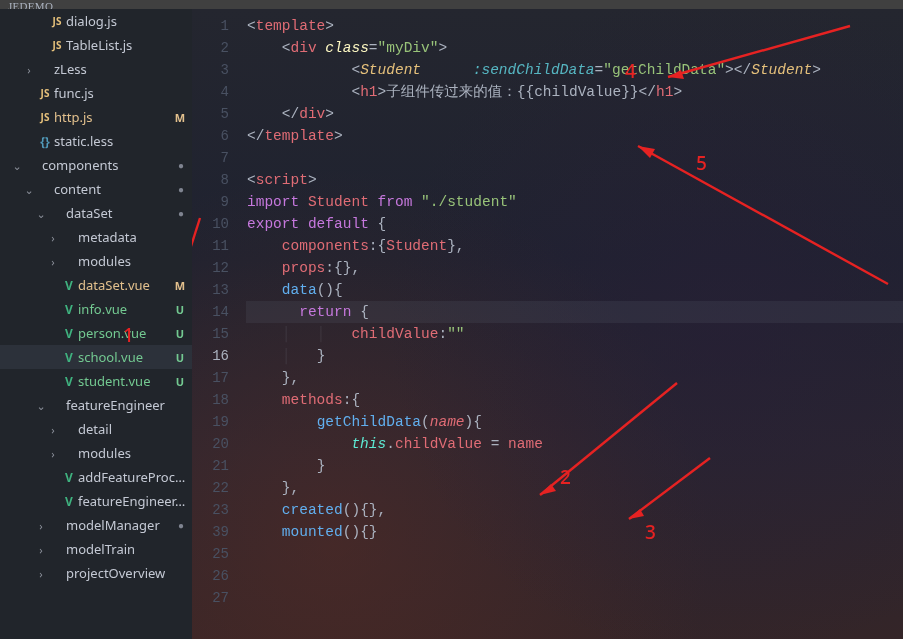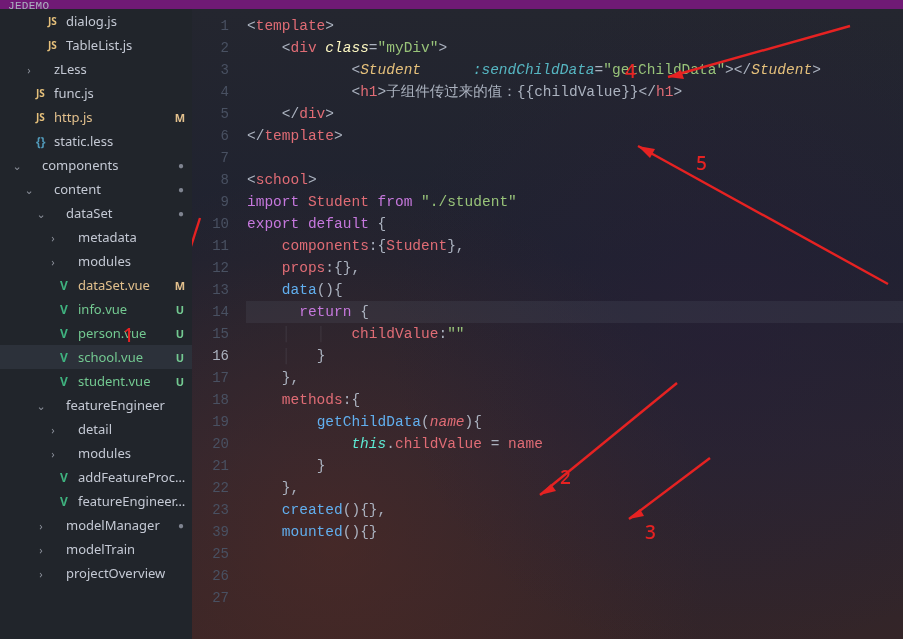"JEDEMO" .titlebar { background: #701a75 -> #404040; font-family: Liberation Mono, monospace -> Liberation Serif, serif }
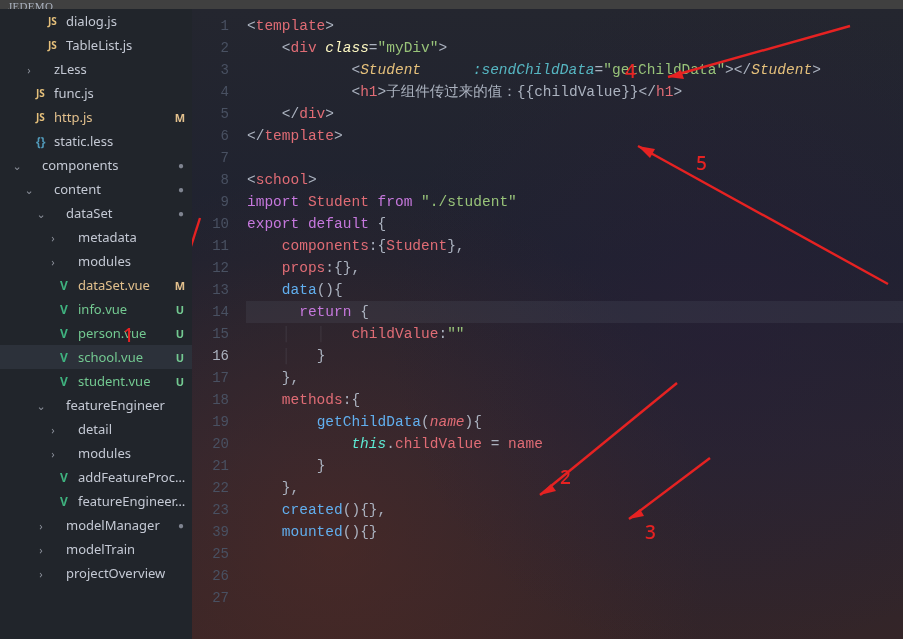"JS" .ficon { text-align: left -> center }
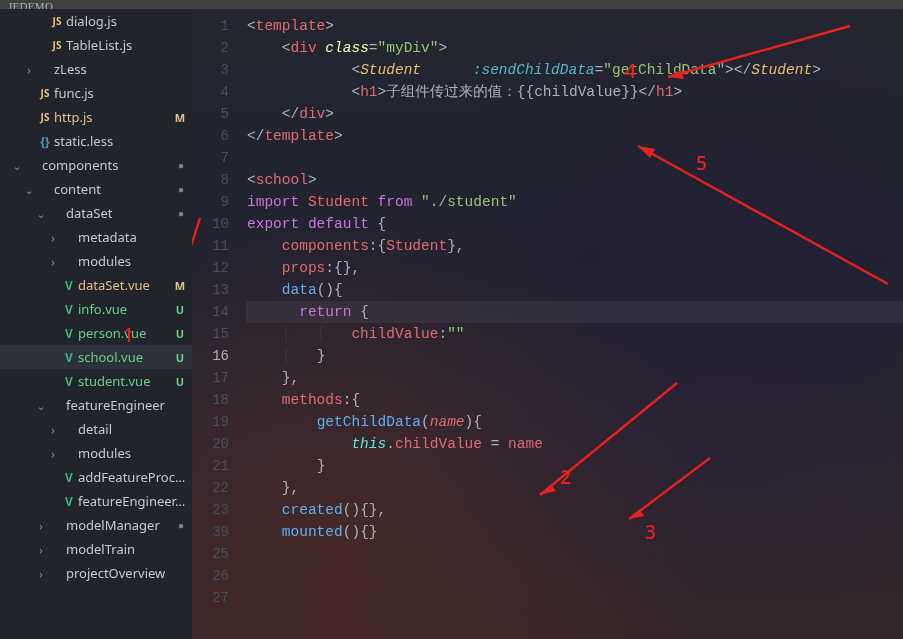"school" span.t-tag { text: school -> script }
